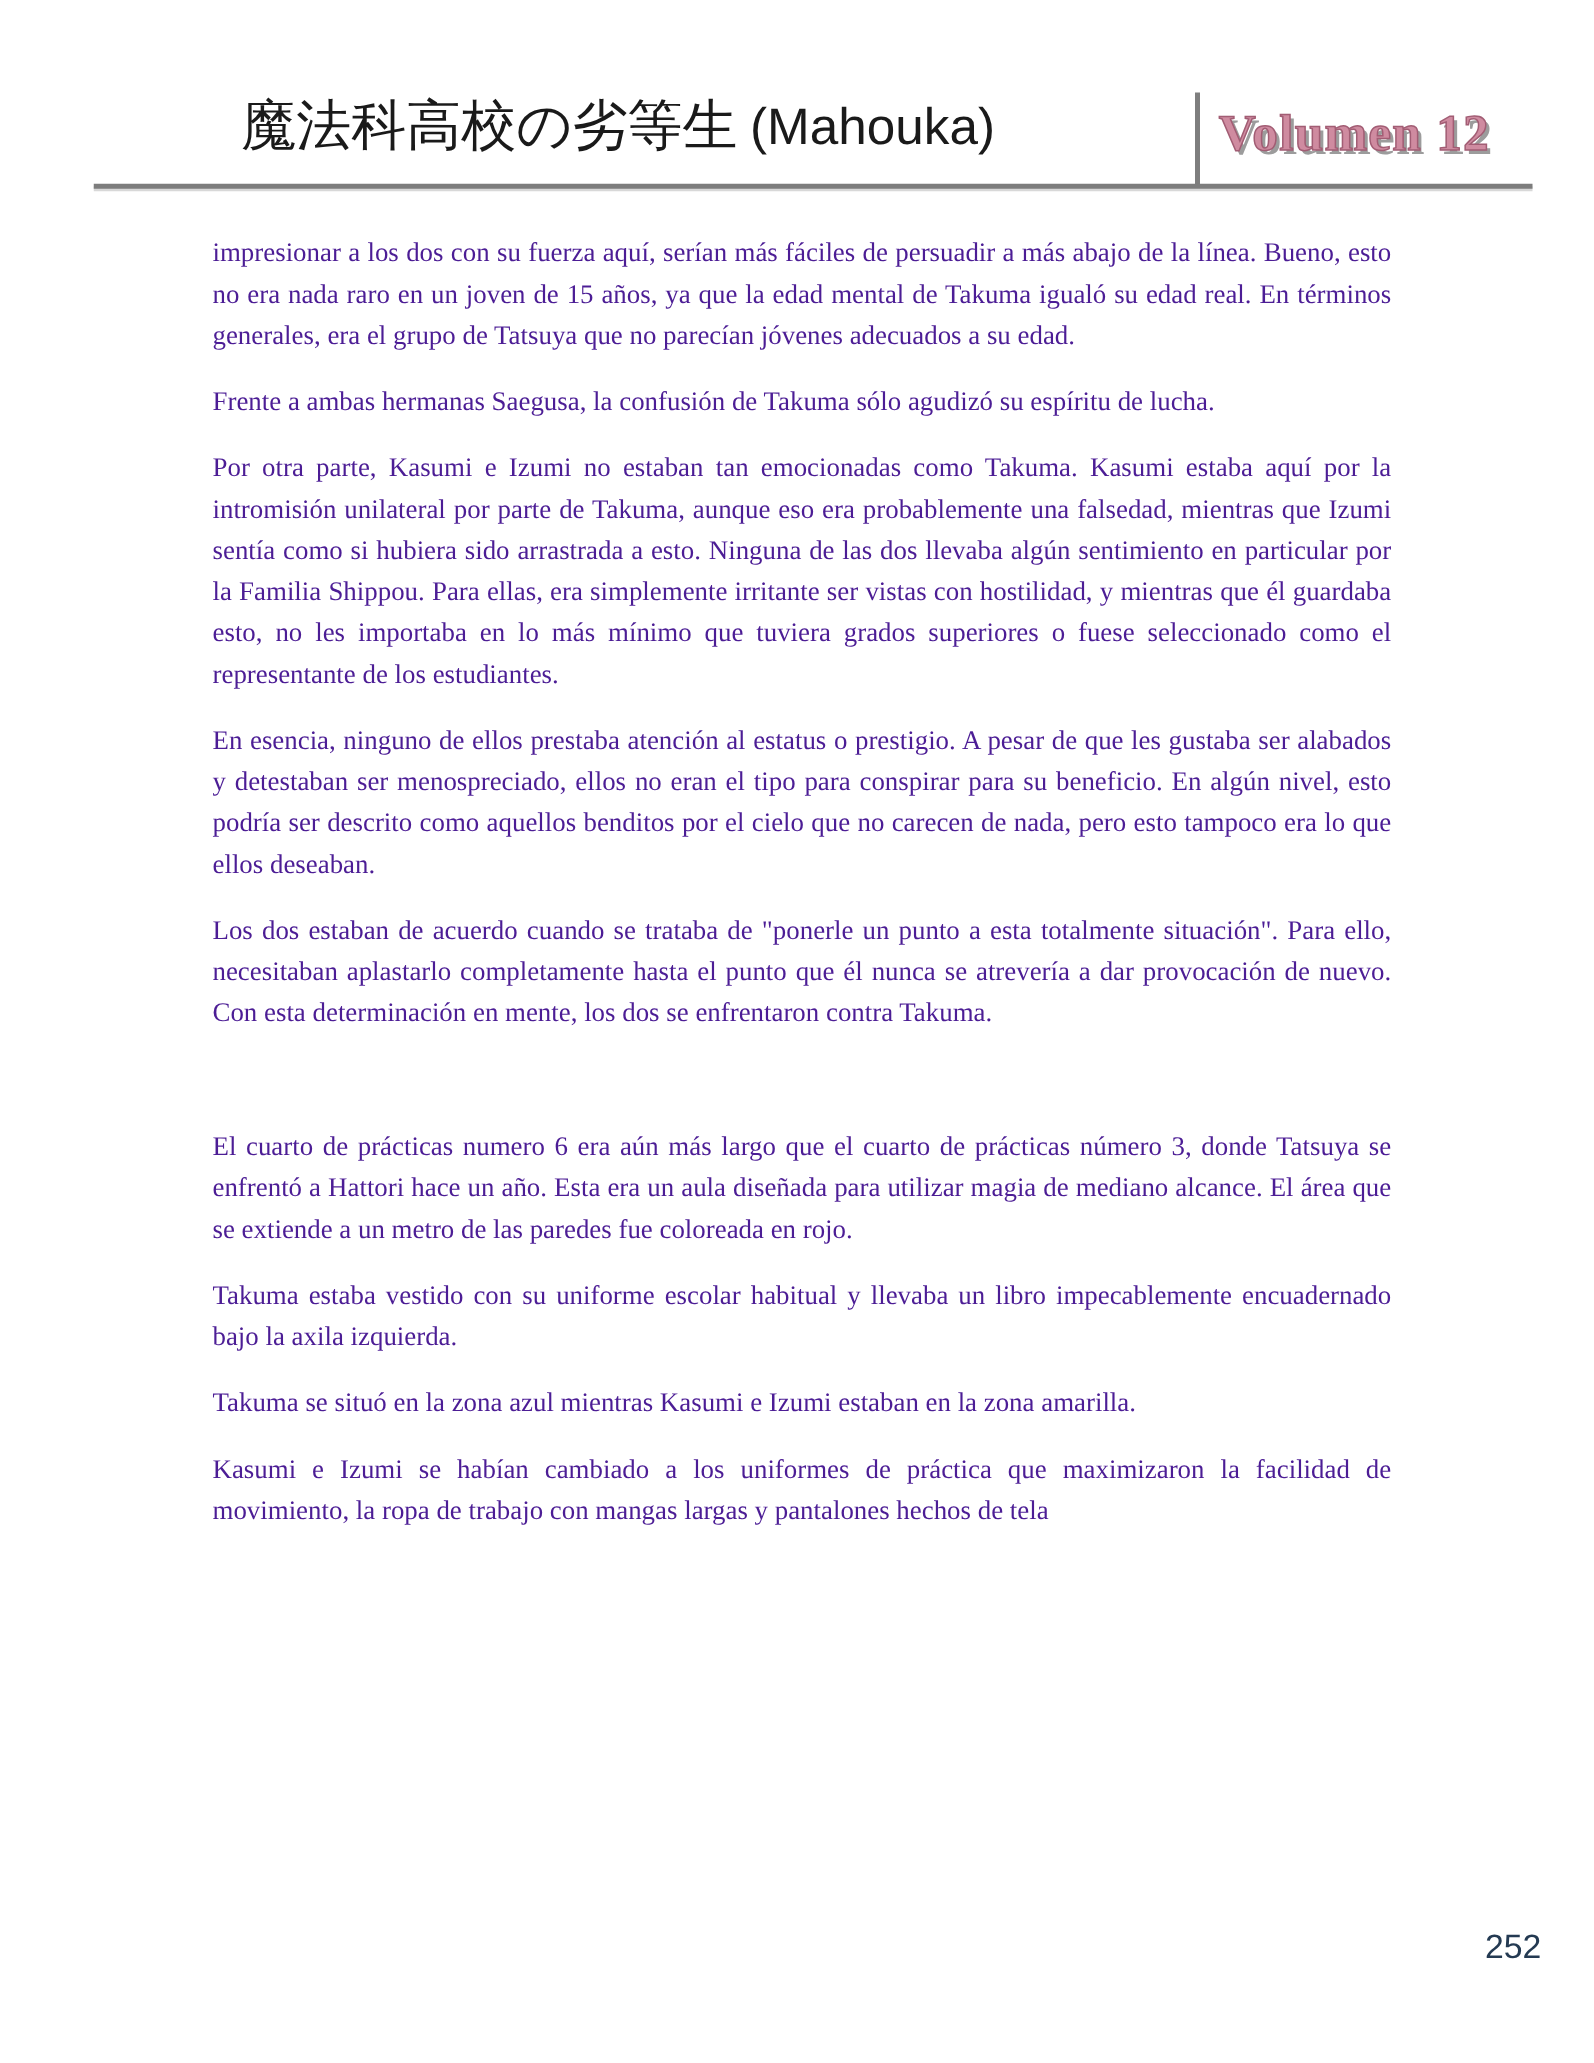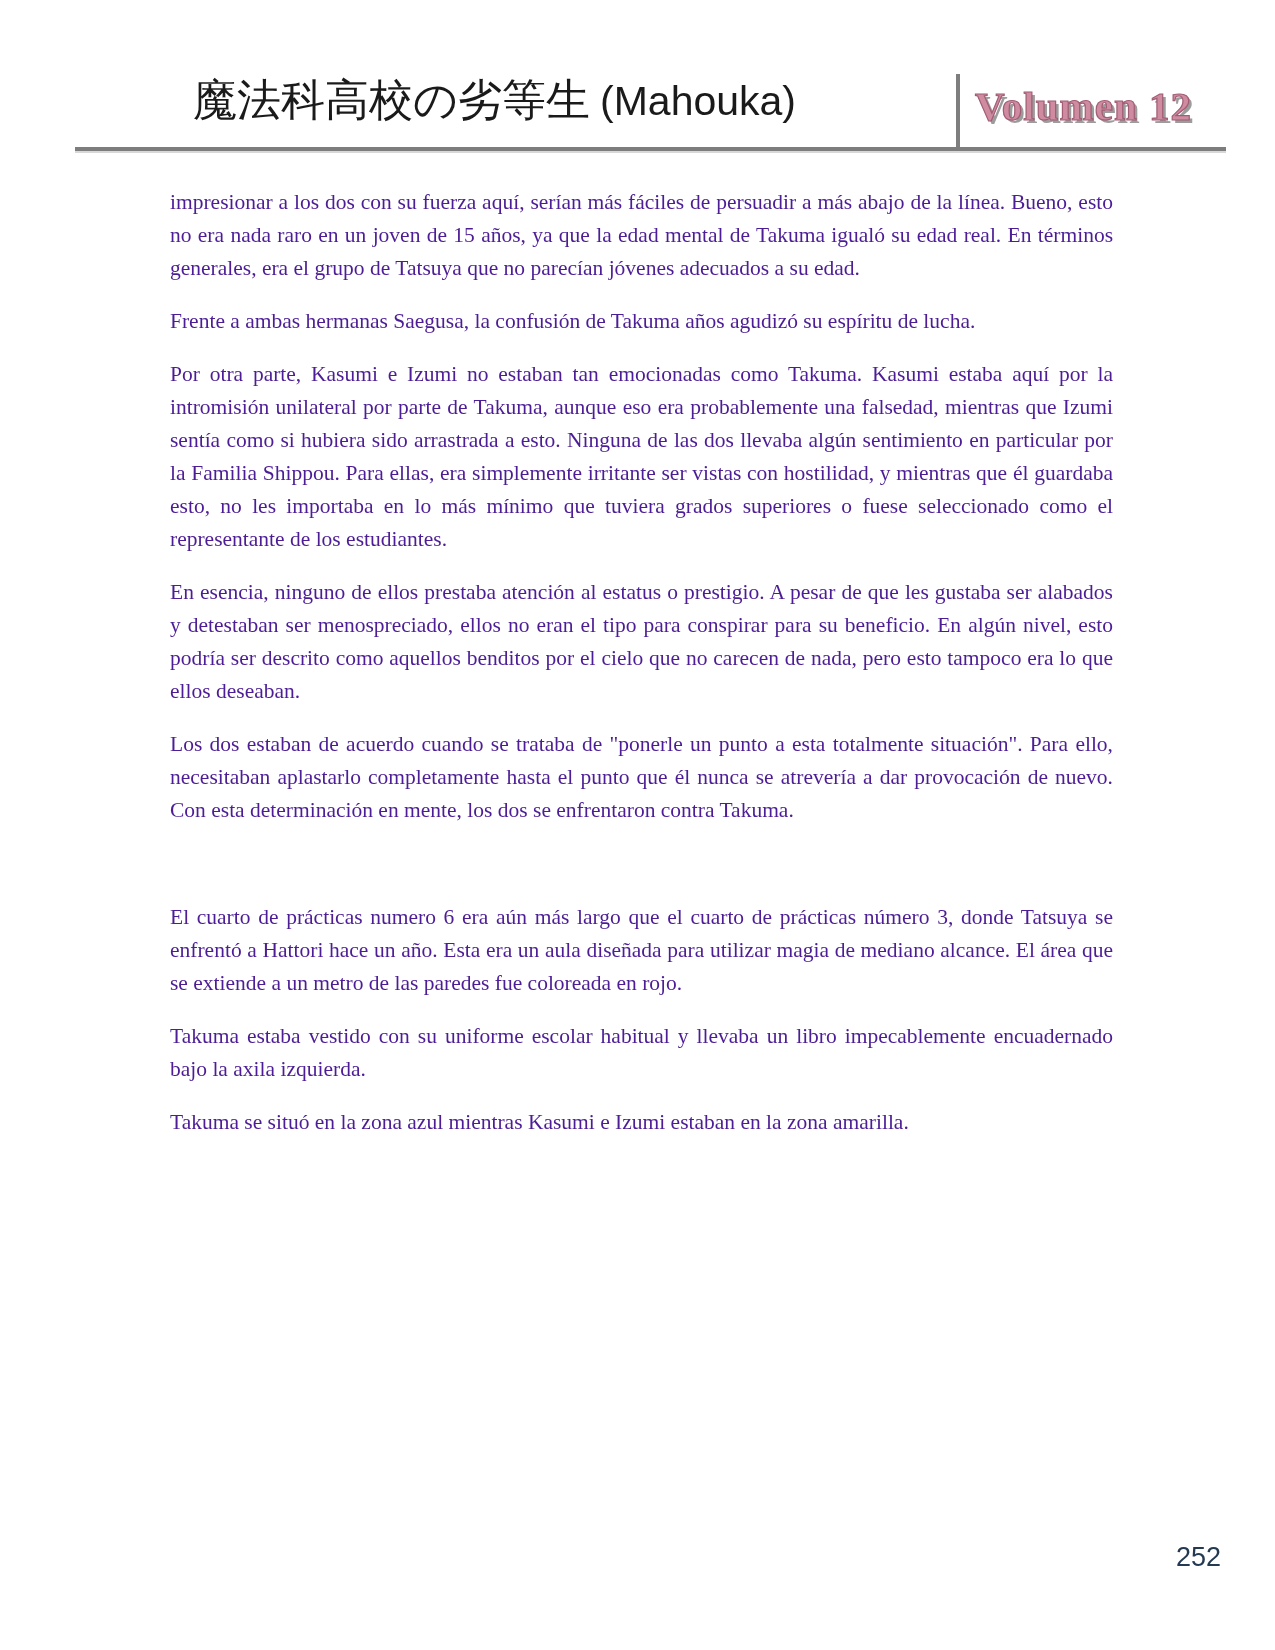"Frente a ambas hermanas Saegusa," p { text: años -> sólo }
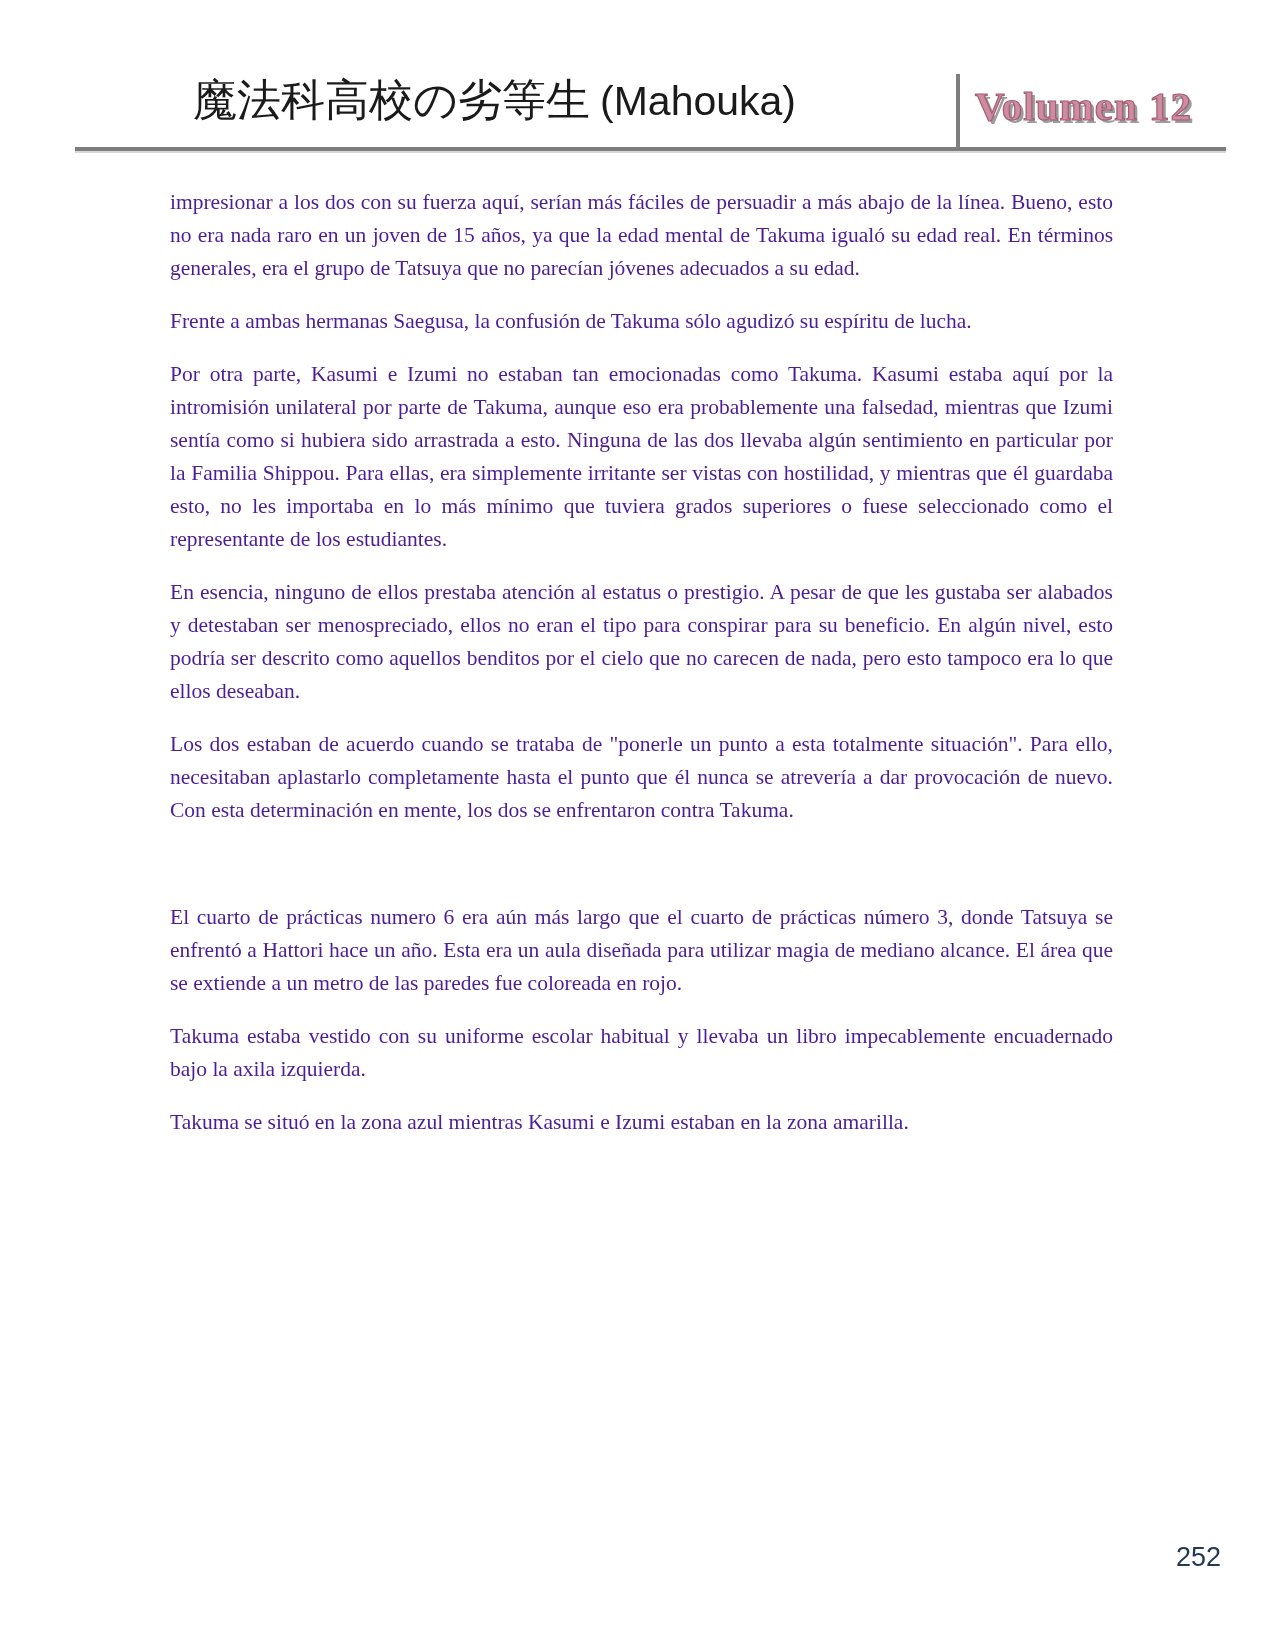"Kasumi e Izumi se habían" p { html: none -> <p>Kasumi e Izumi se habían cambiado a los uniformes de práctica que maximizaron la facilidad de movimiento, la ropa de trabajo con mangas largas y pantalones hechos de tela</p> }
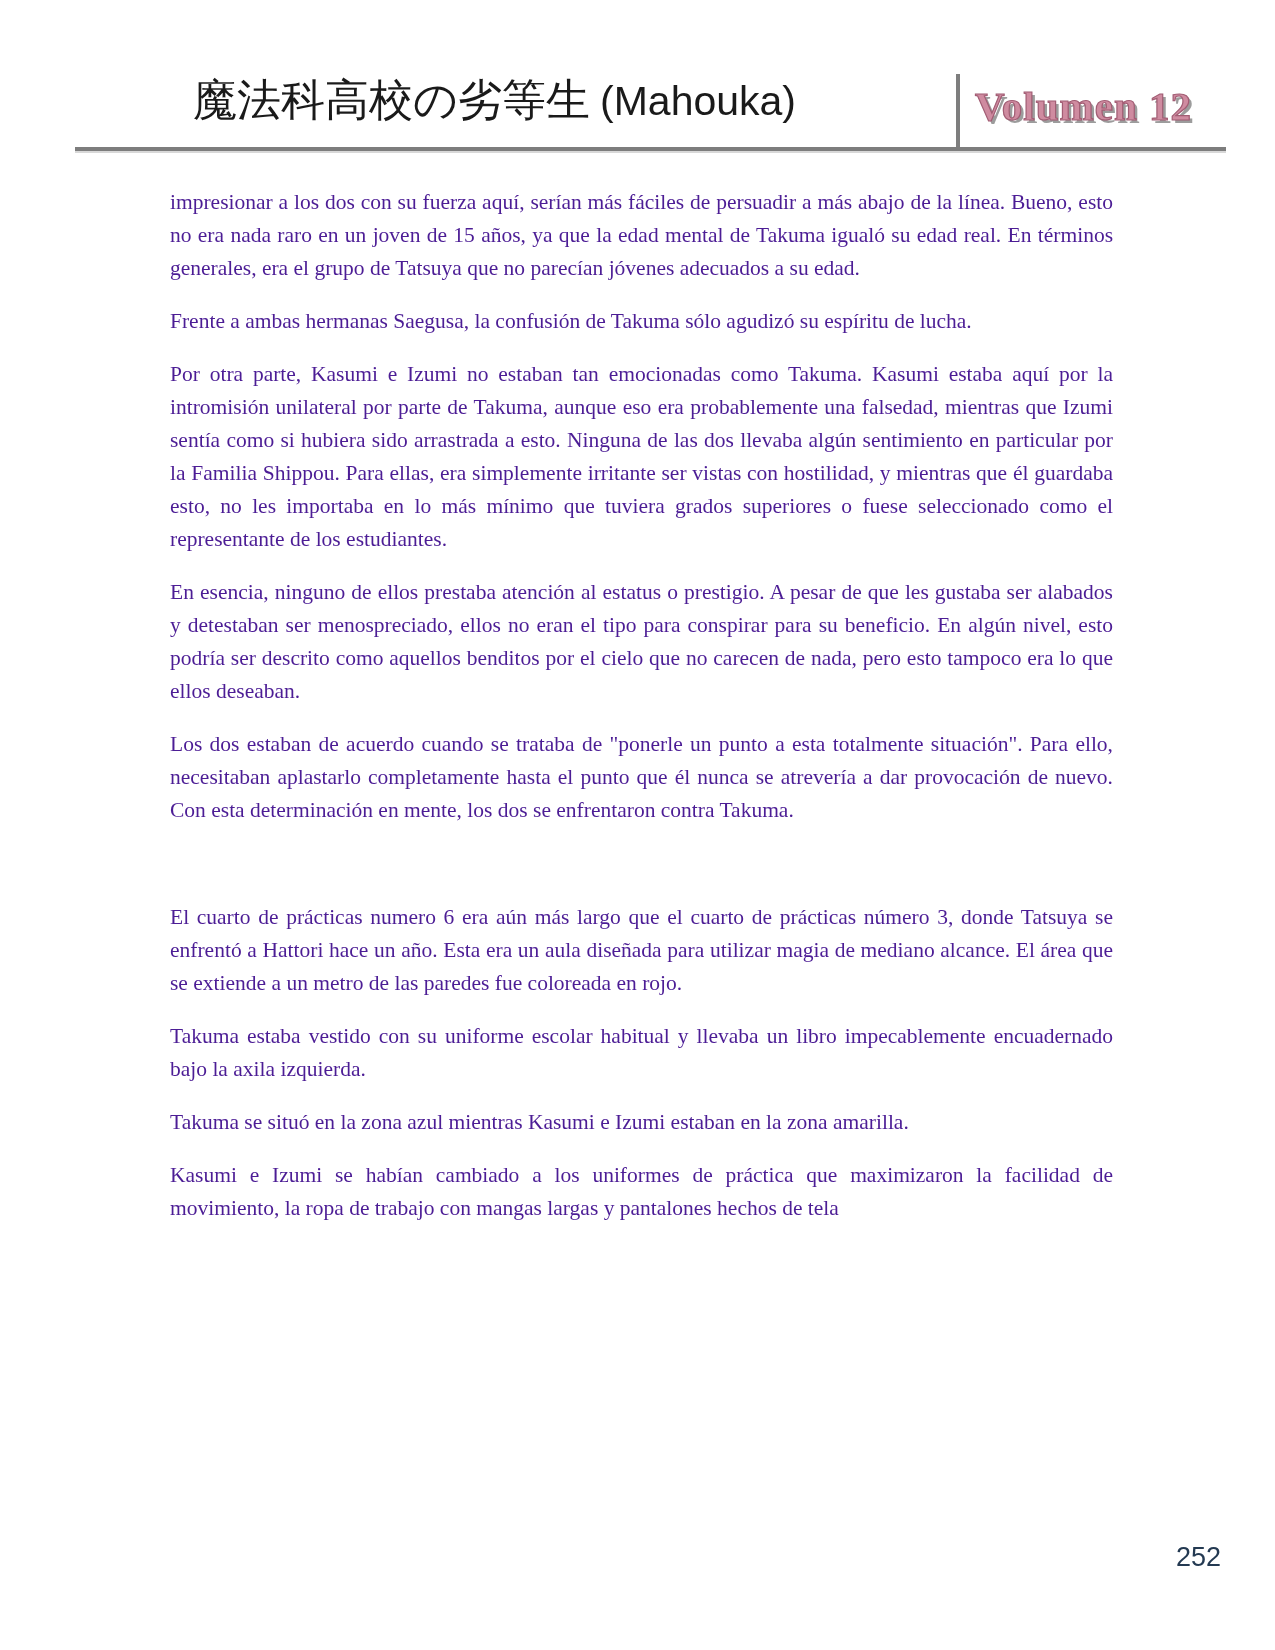"252" .page-number { right: 68px -> 56px }
